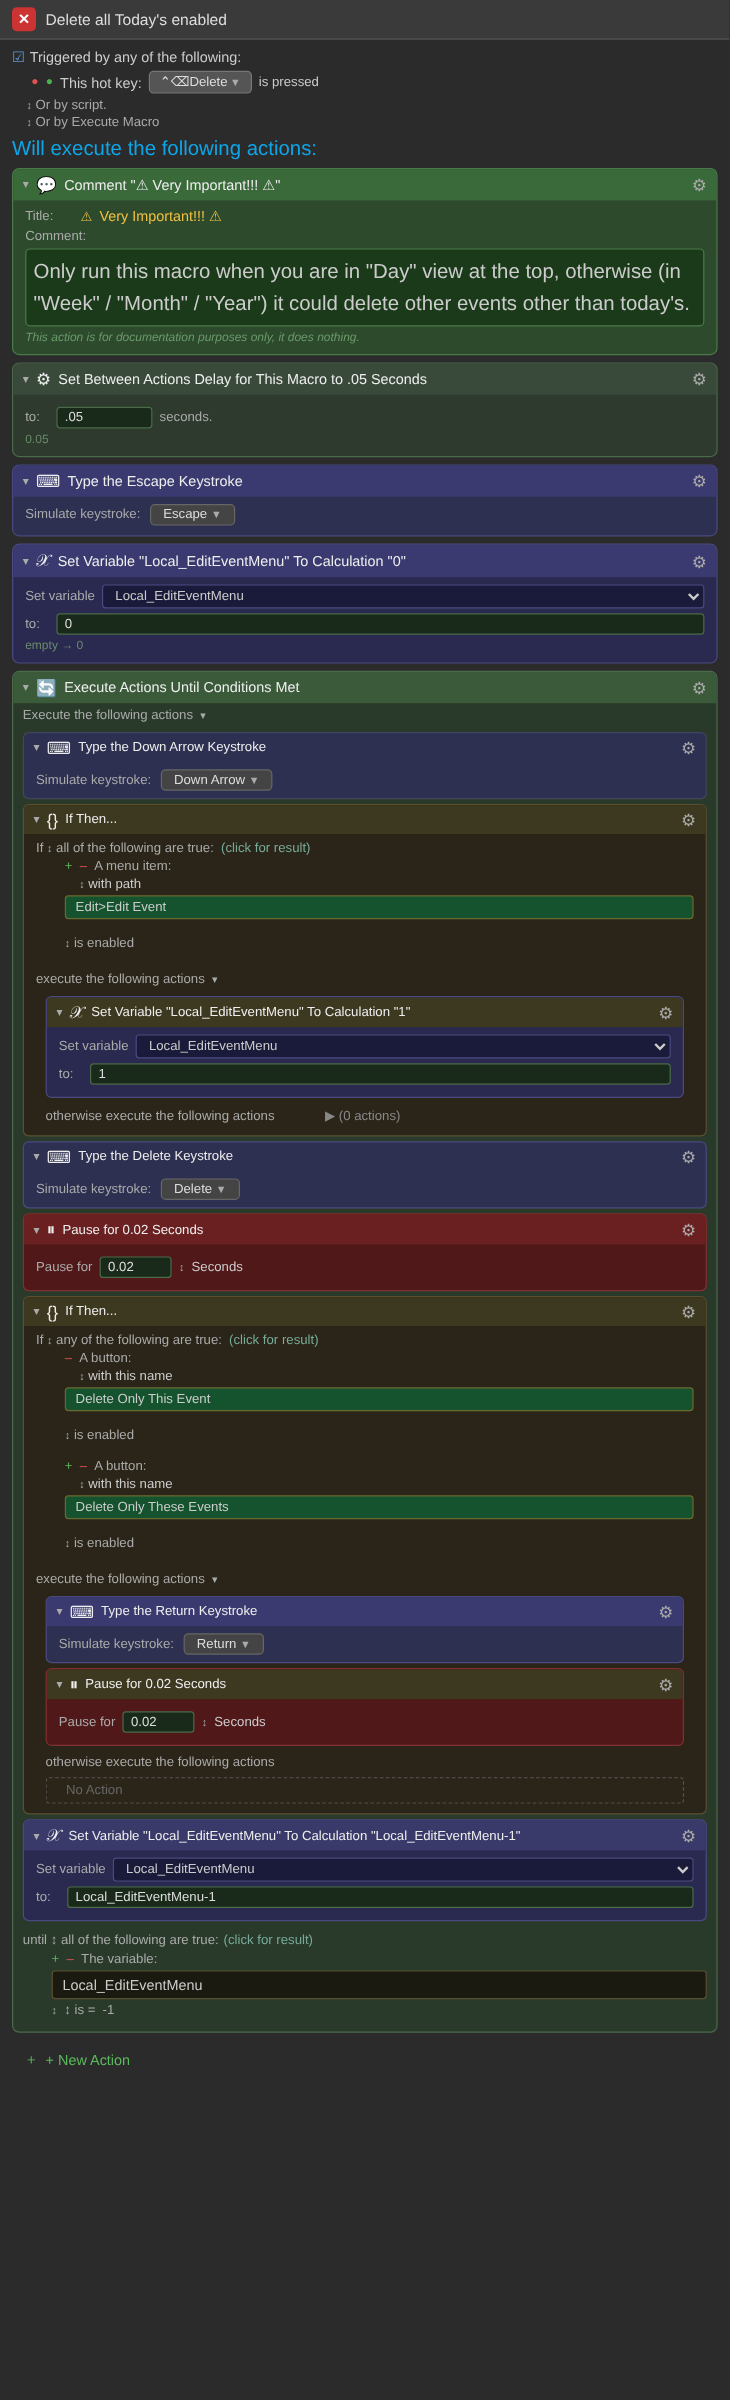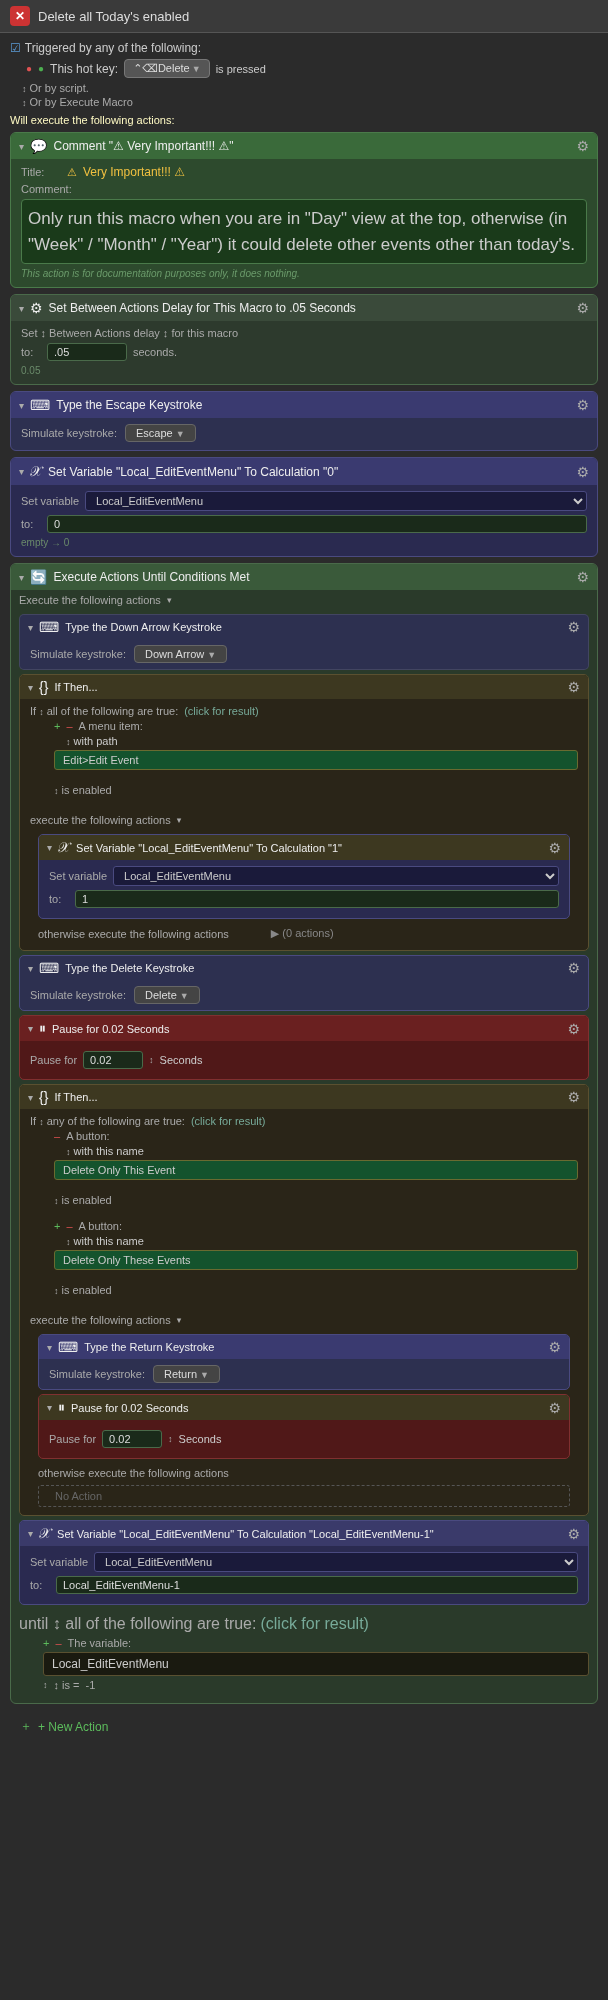"Will execute the following actions:" .will-execute { color: #fef9c3 -> #0ea5e9; font-size: 11px -> 17px }
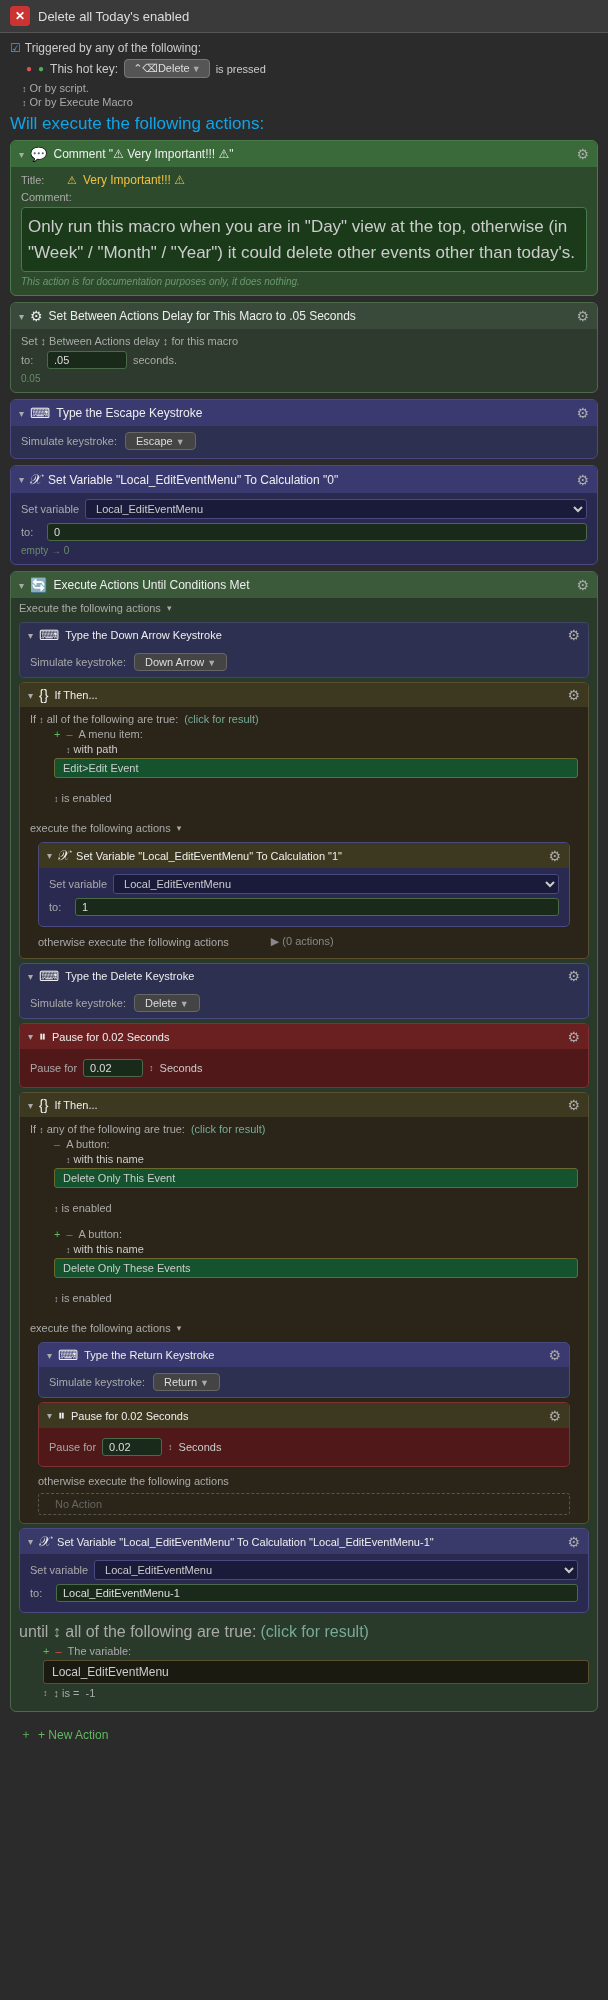"Set ↕ Between Actions delay" div.row-controls { html: <div> <span>Set ↕ Between Actions delay ↕ for this macro</span> </div> -> none }
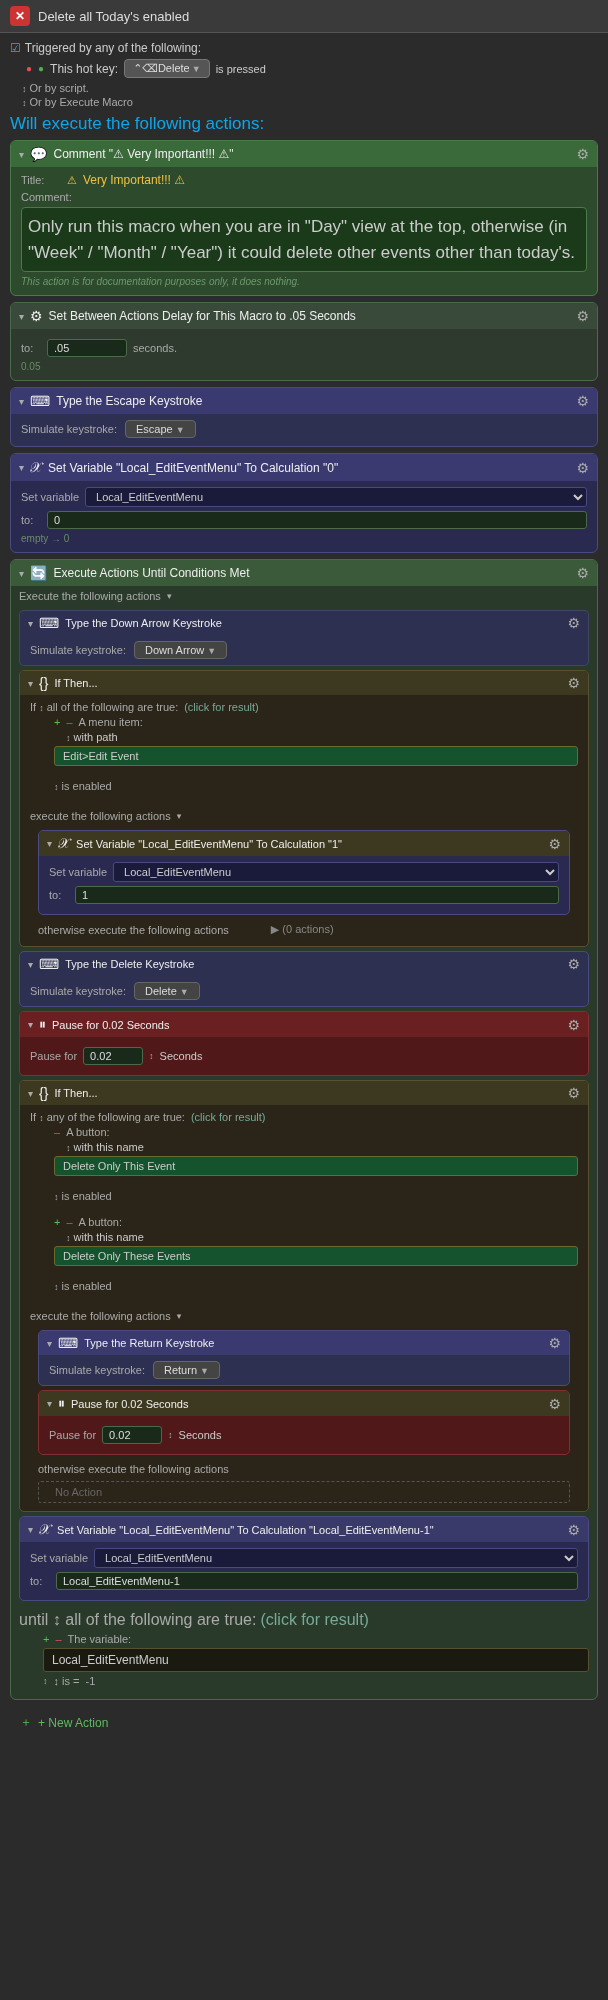"until ↕ all of the" .until-label { font-size: 16px -> 11px }
